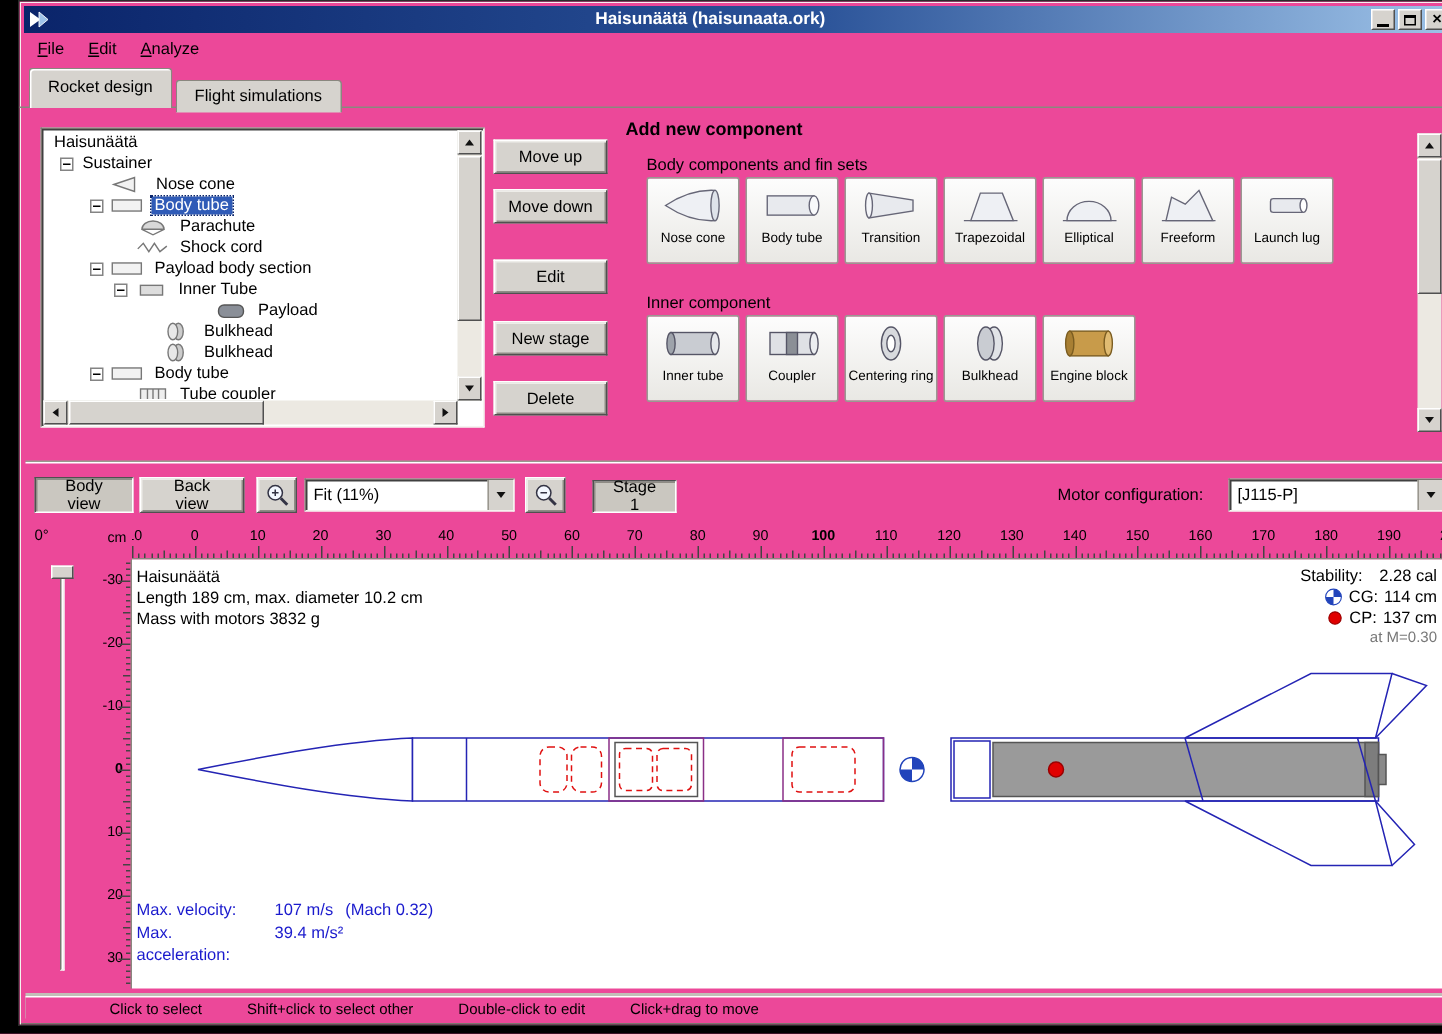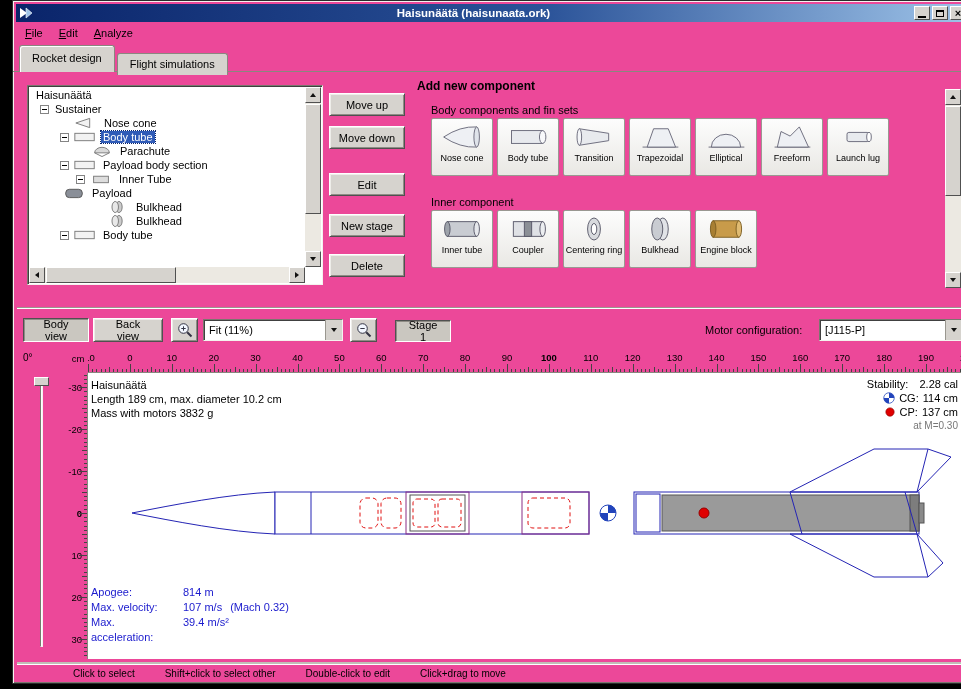"Shock cord" div.trow { html: none -> <div> <svg> <use></use> </svg> <span>Shock cord</span> </div> }
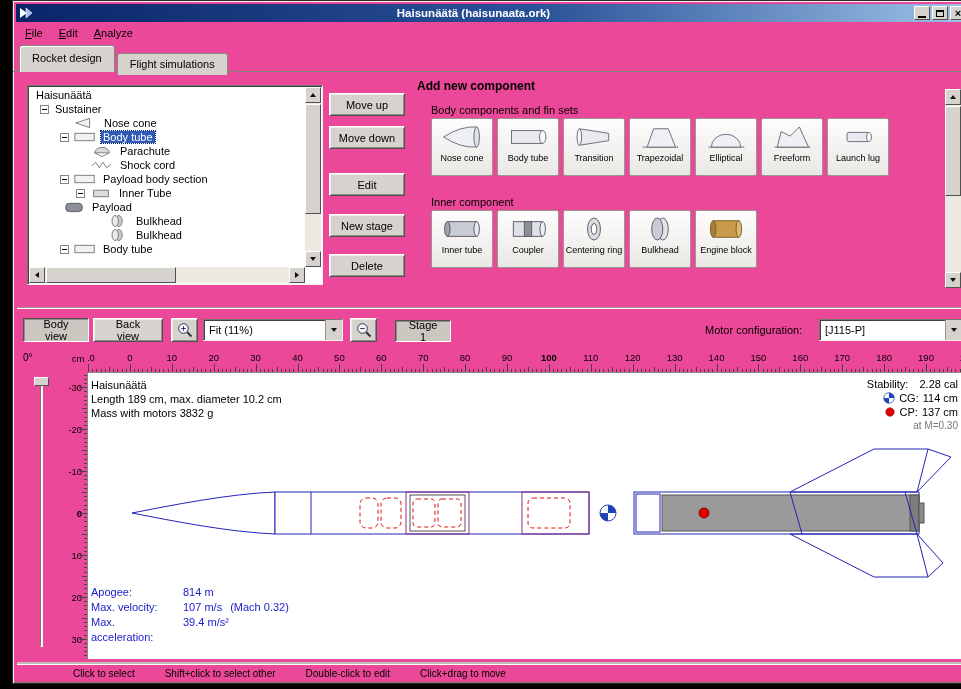"Payload" div.trow { padding-left: 32px -> 112px }
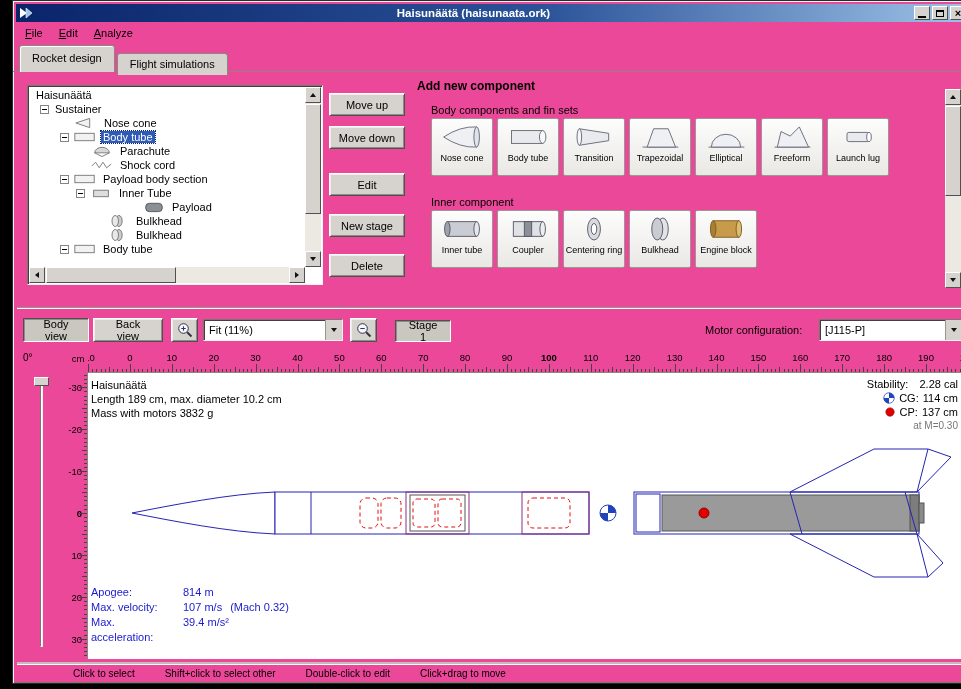"Tube coupler" div.trow { html: none -> <div> <svg> <use></use> </svg> <span>Tube coupler</span> </div> }
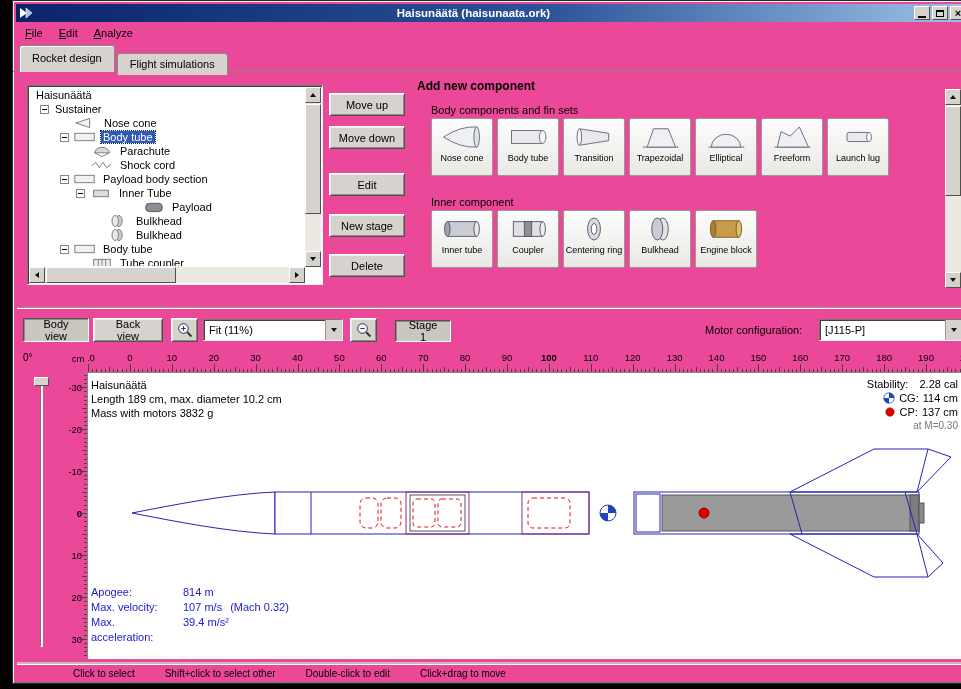"Apogee:" div.flight-row { html: <div> <span>Apogee:</span> <span>814 m</span> </div> -> none }
